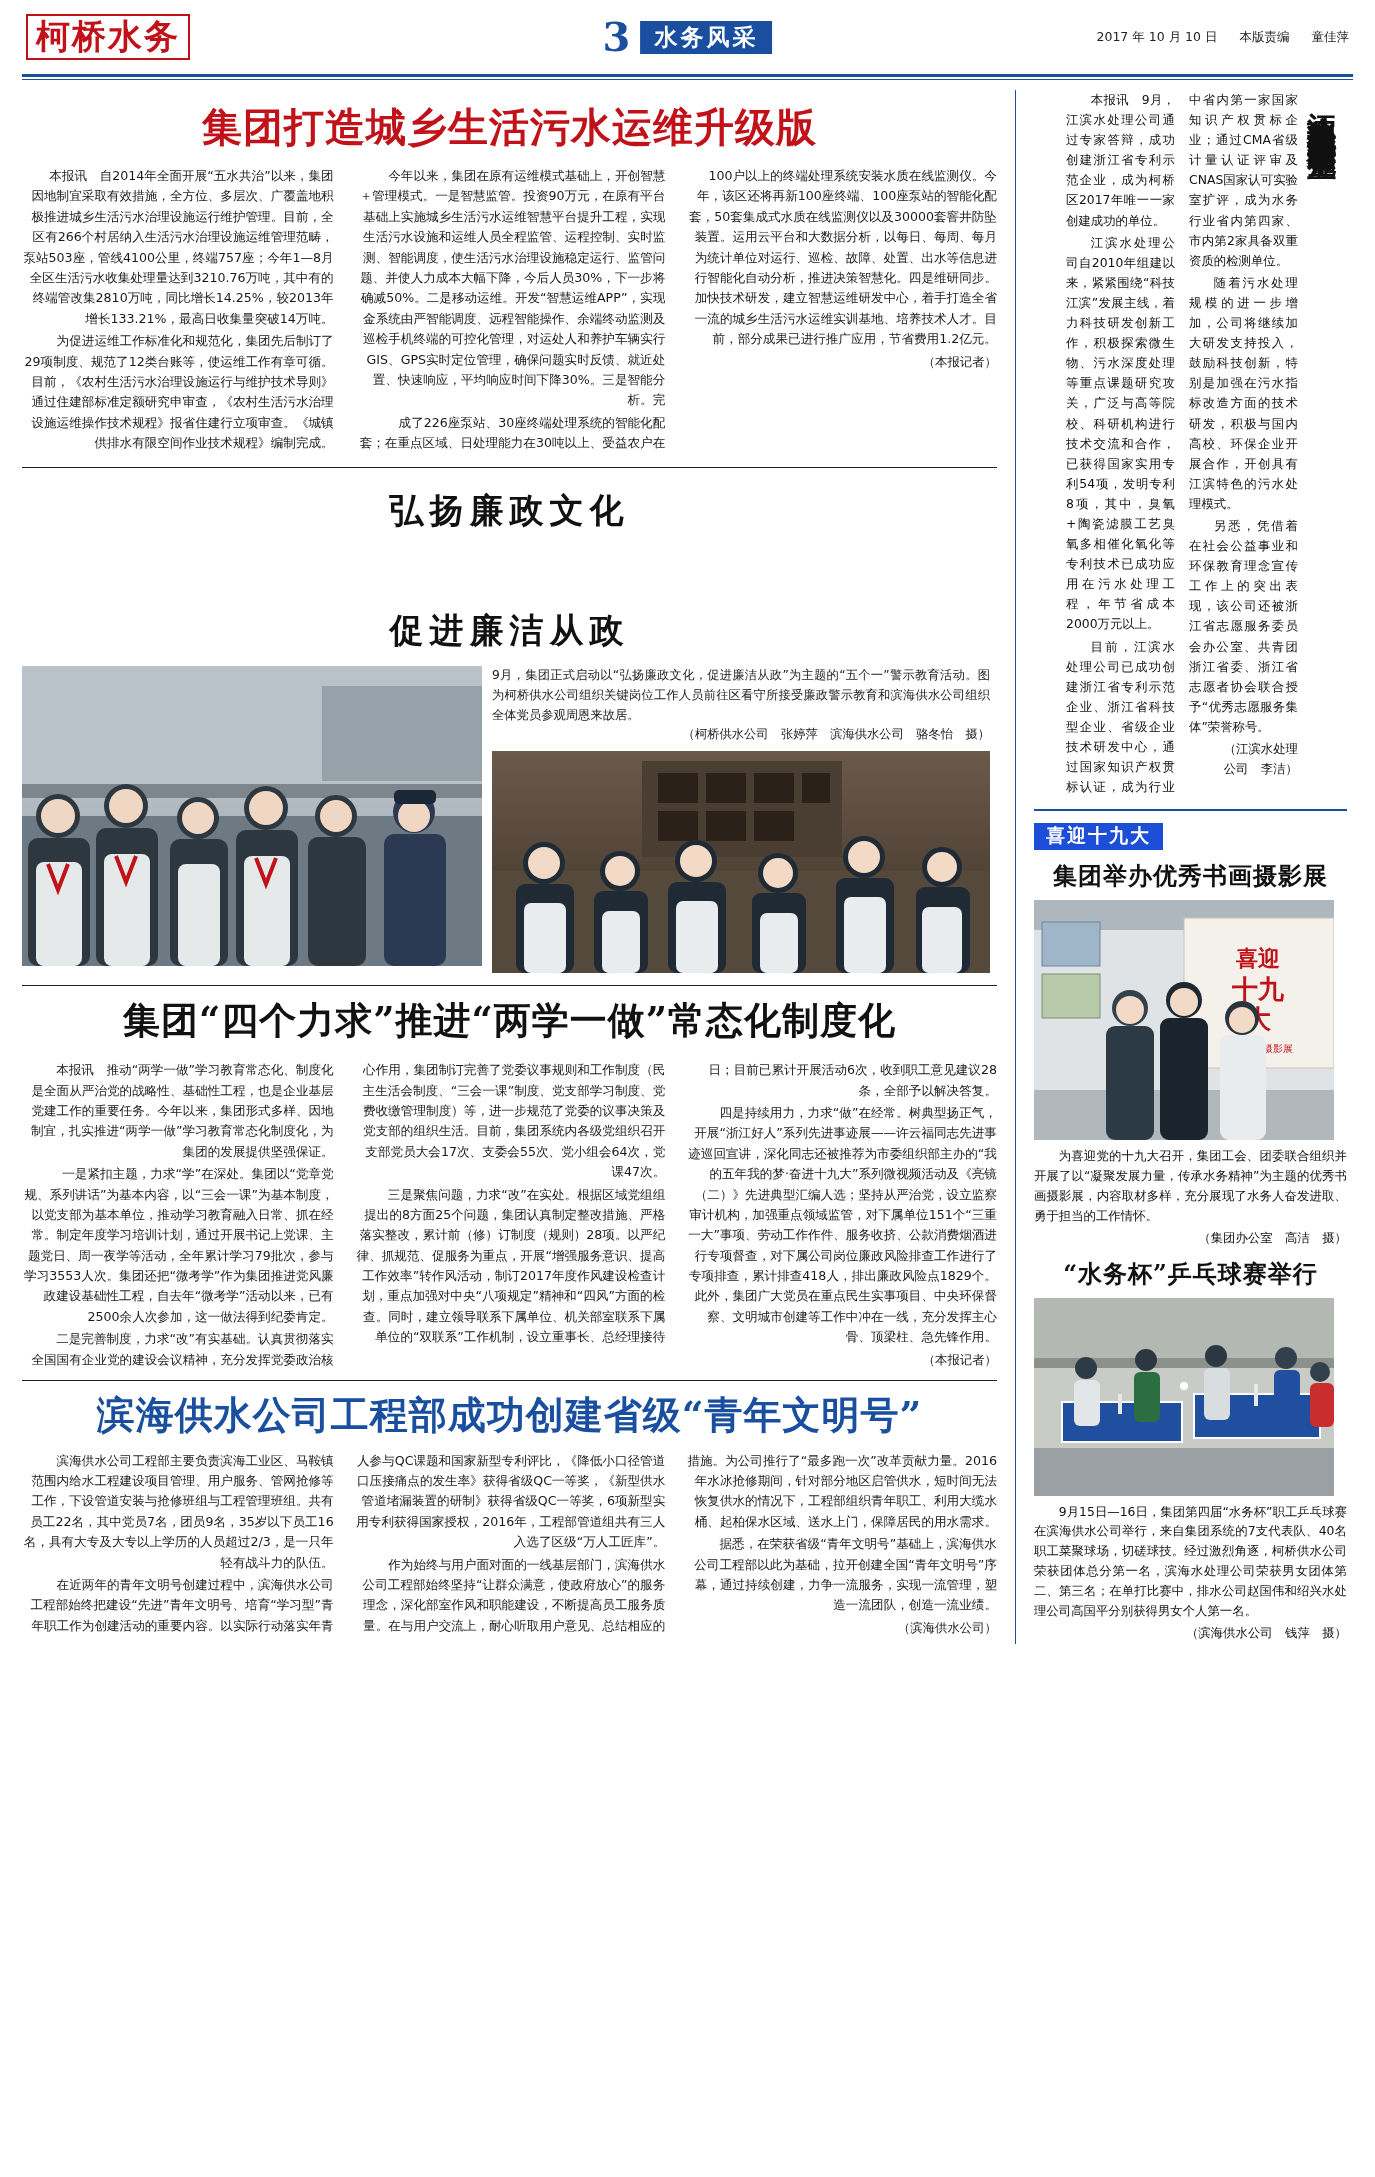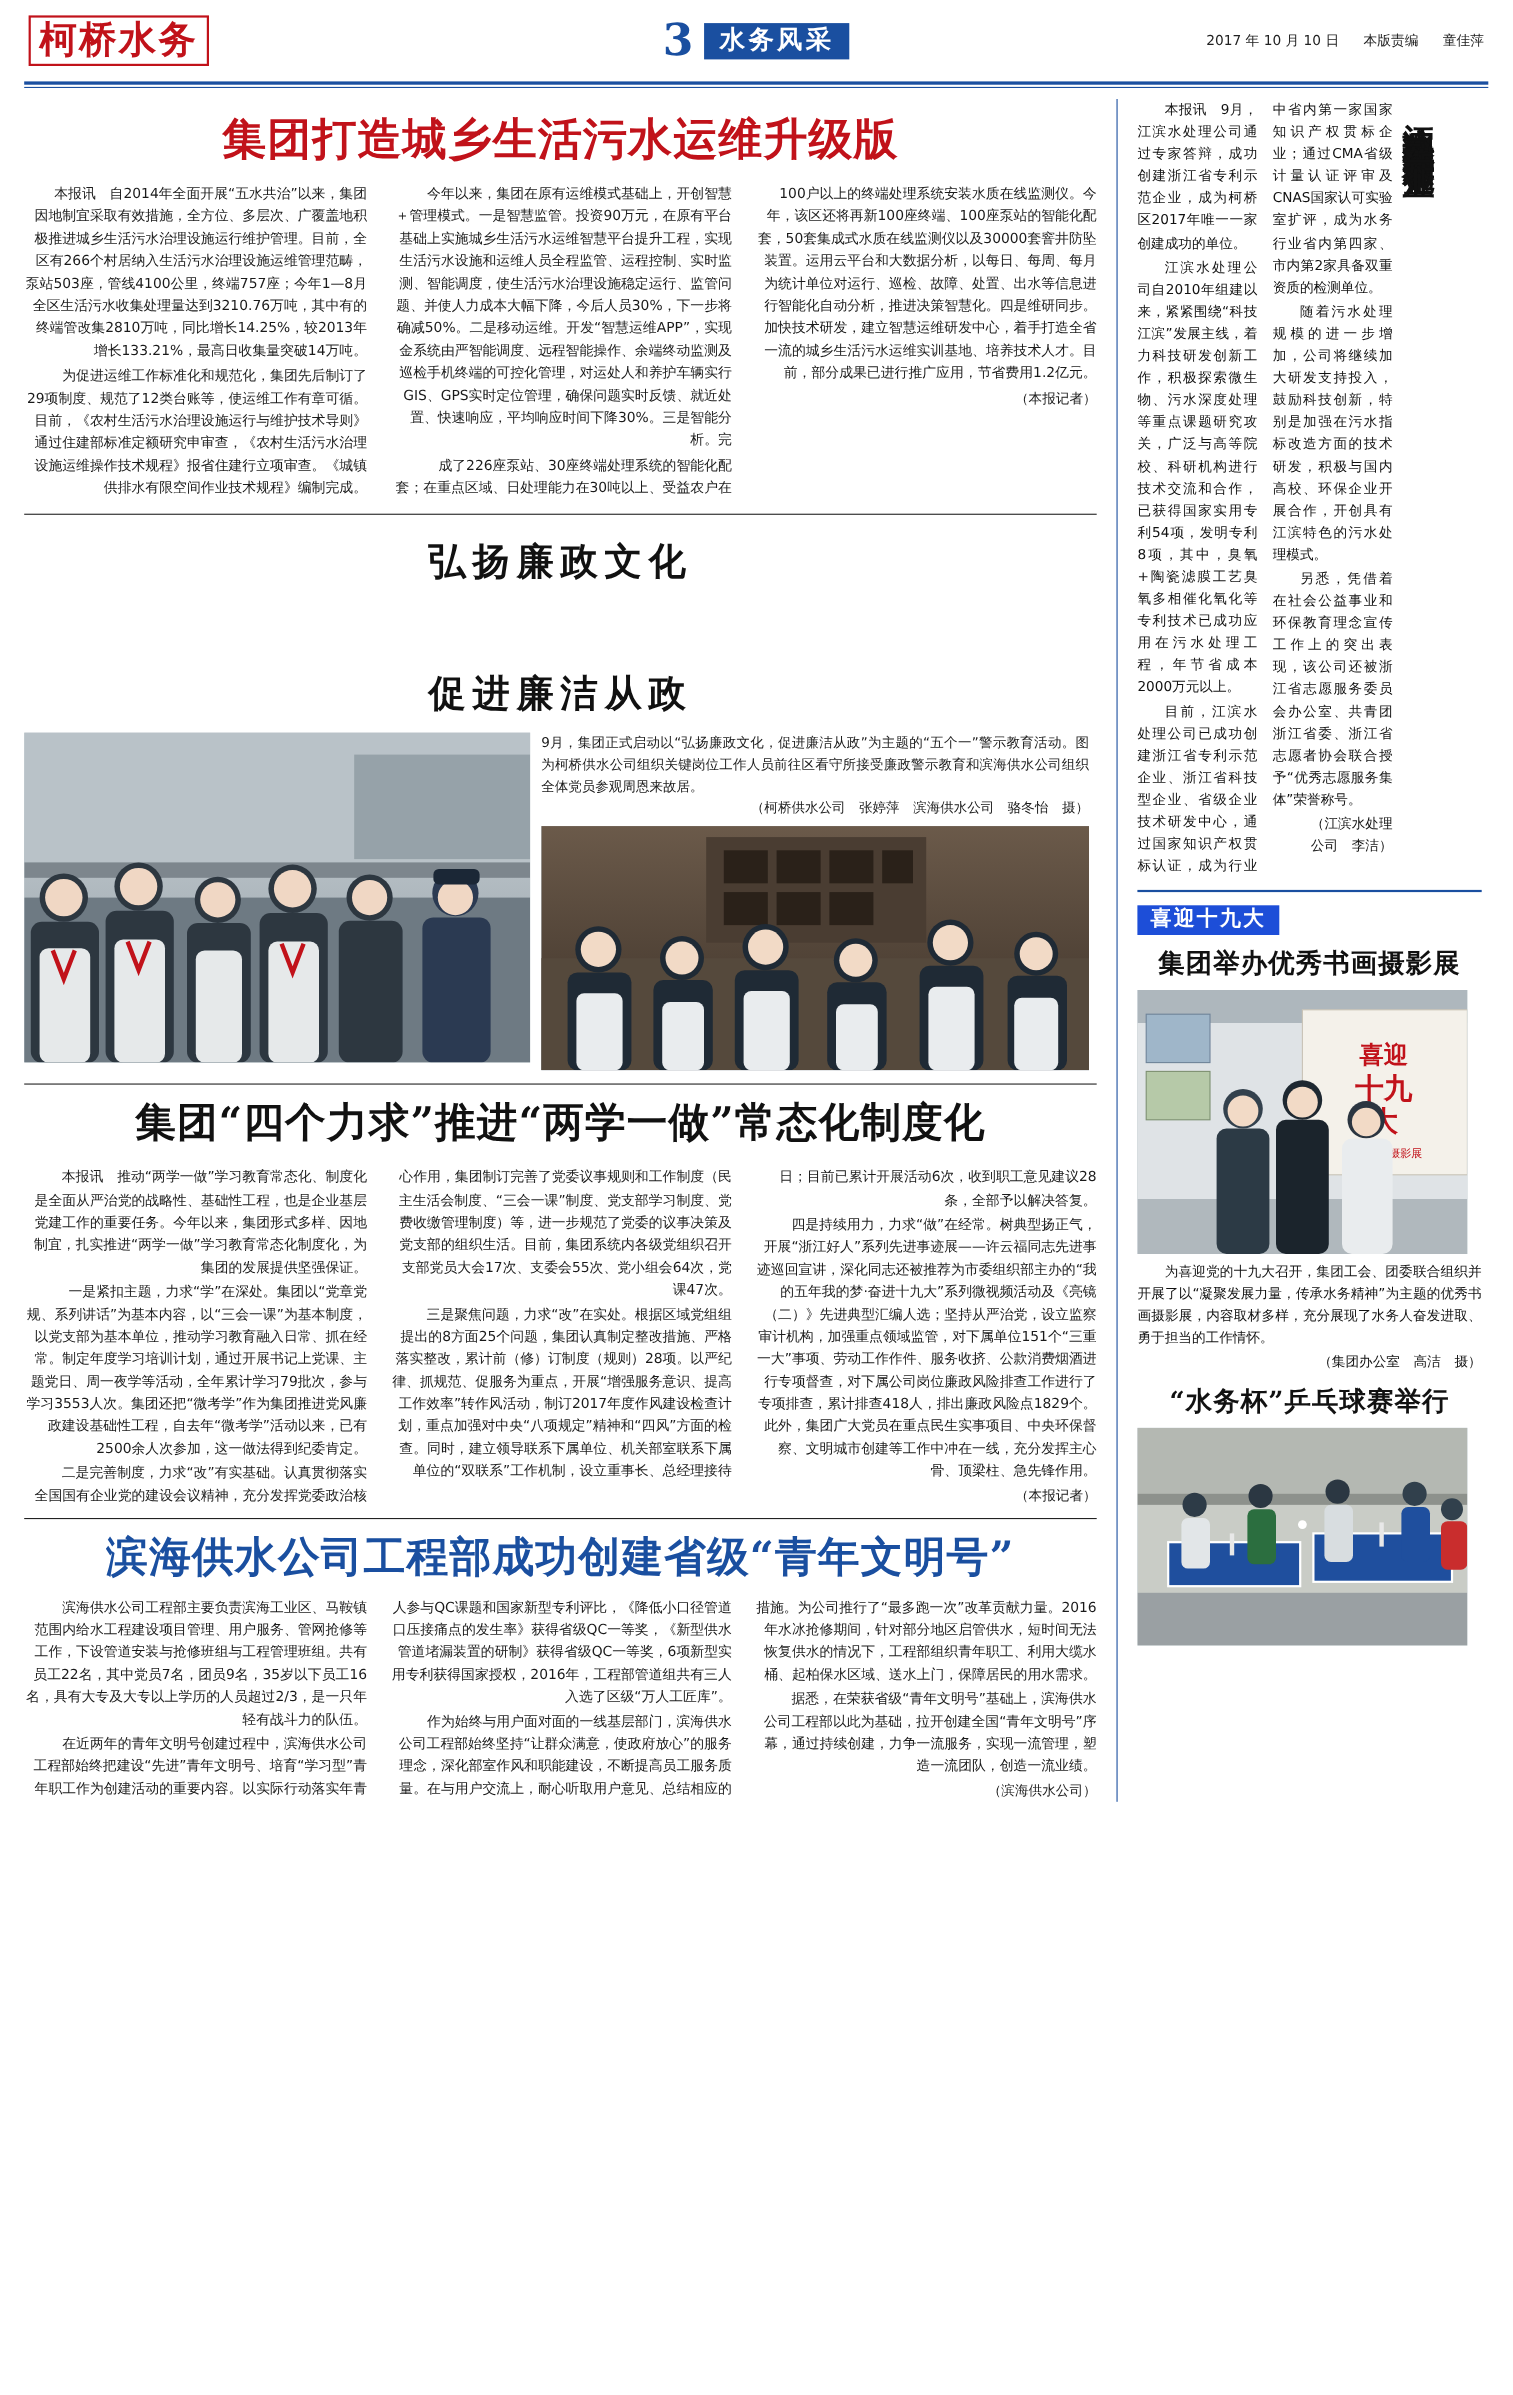"本报讯 9月，江滨水处理公司通过专家答辩，成功创建浙江省专利示范企业，成为柯桥区2017年唯一一家创建成功的单位。" .right-top { margin-left: none -> 32px }
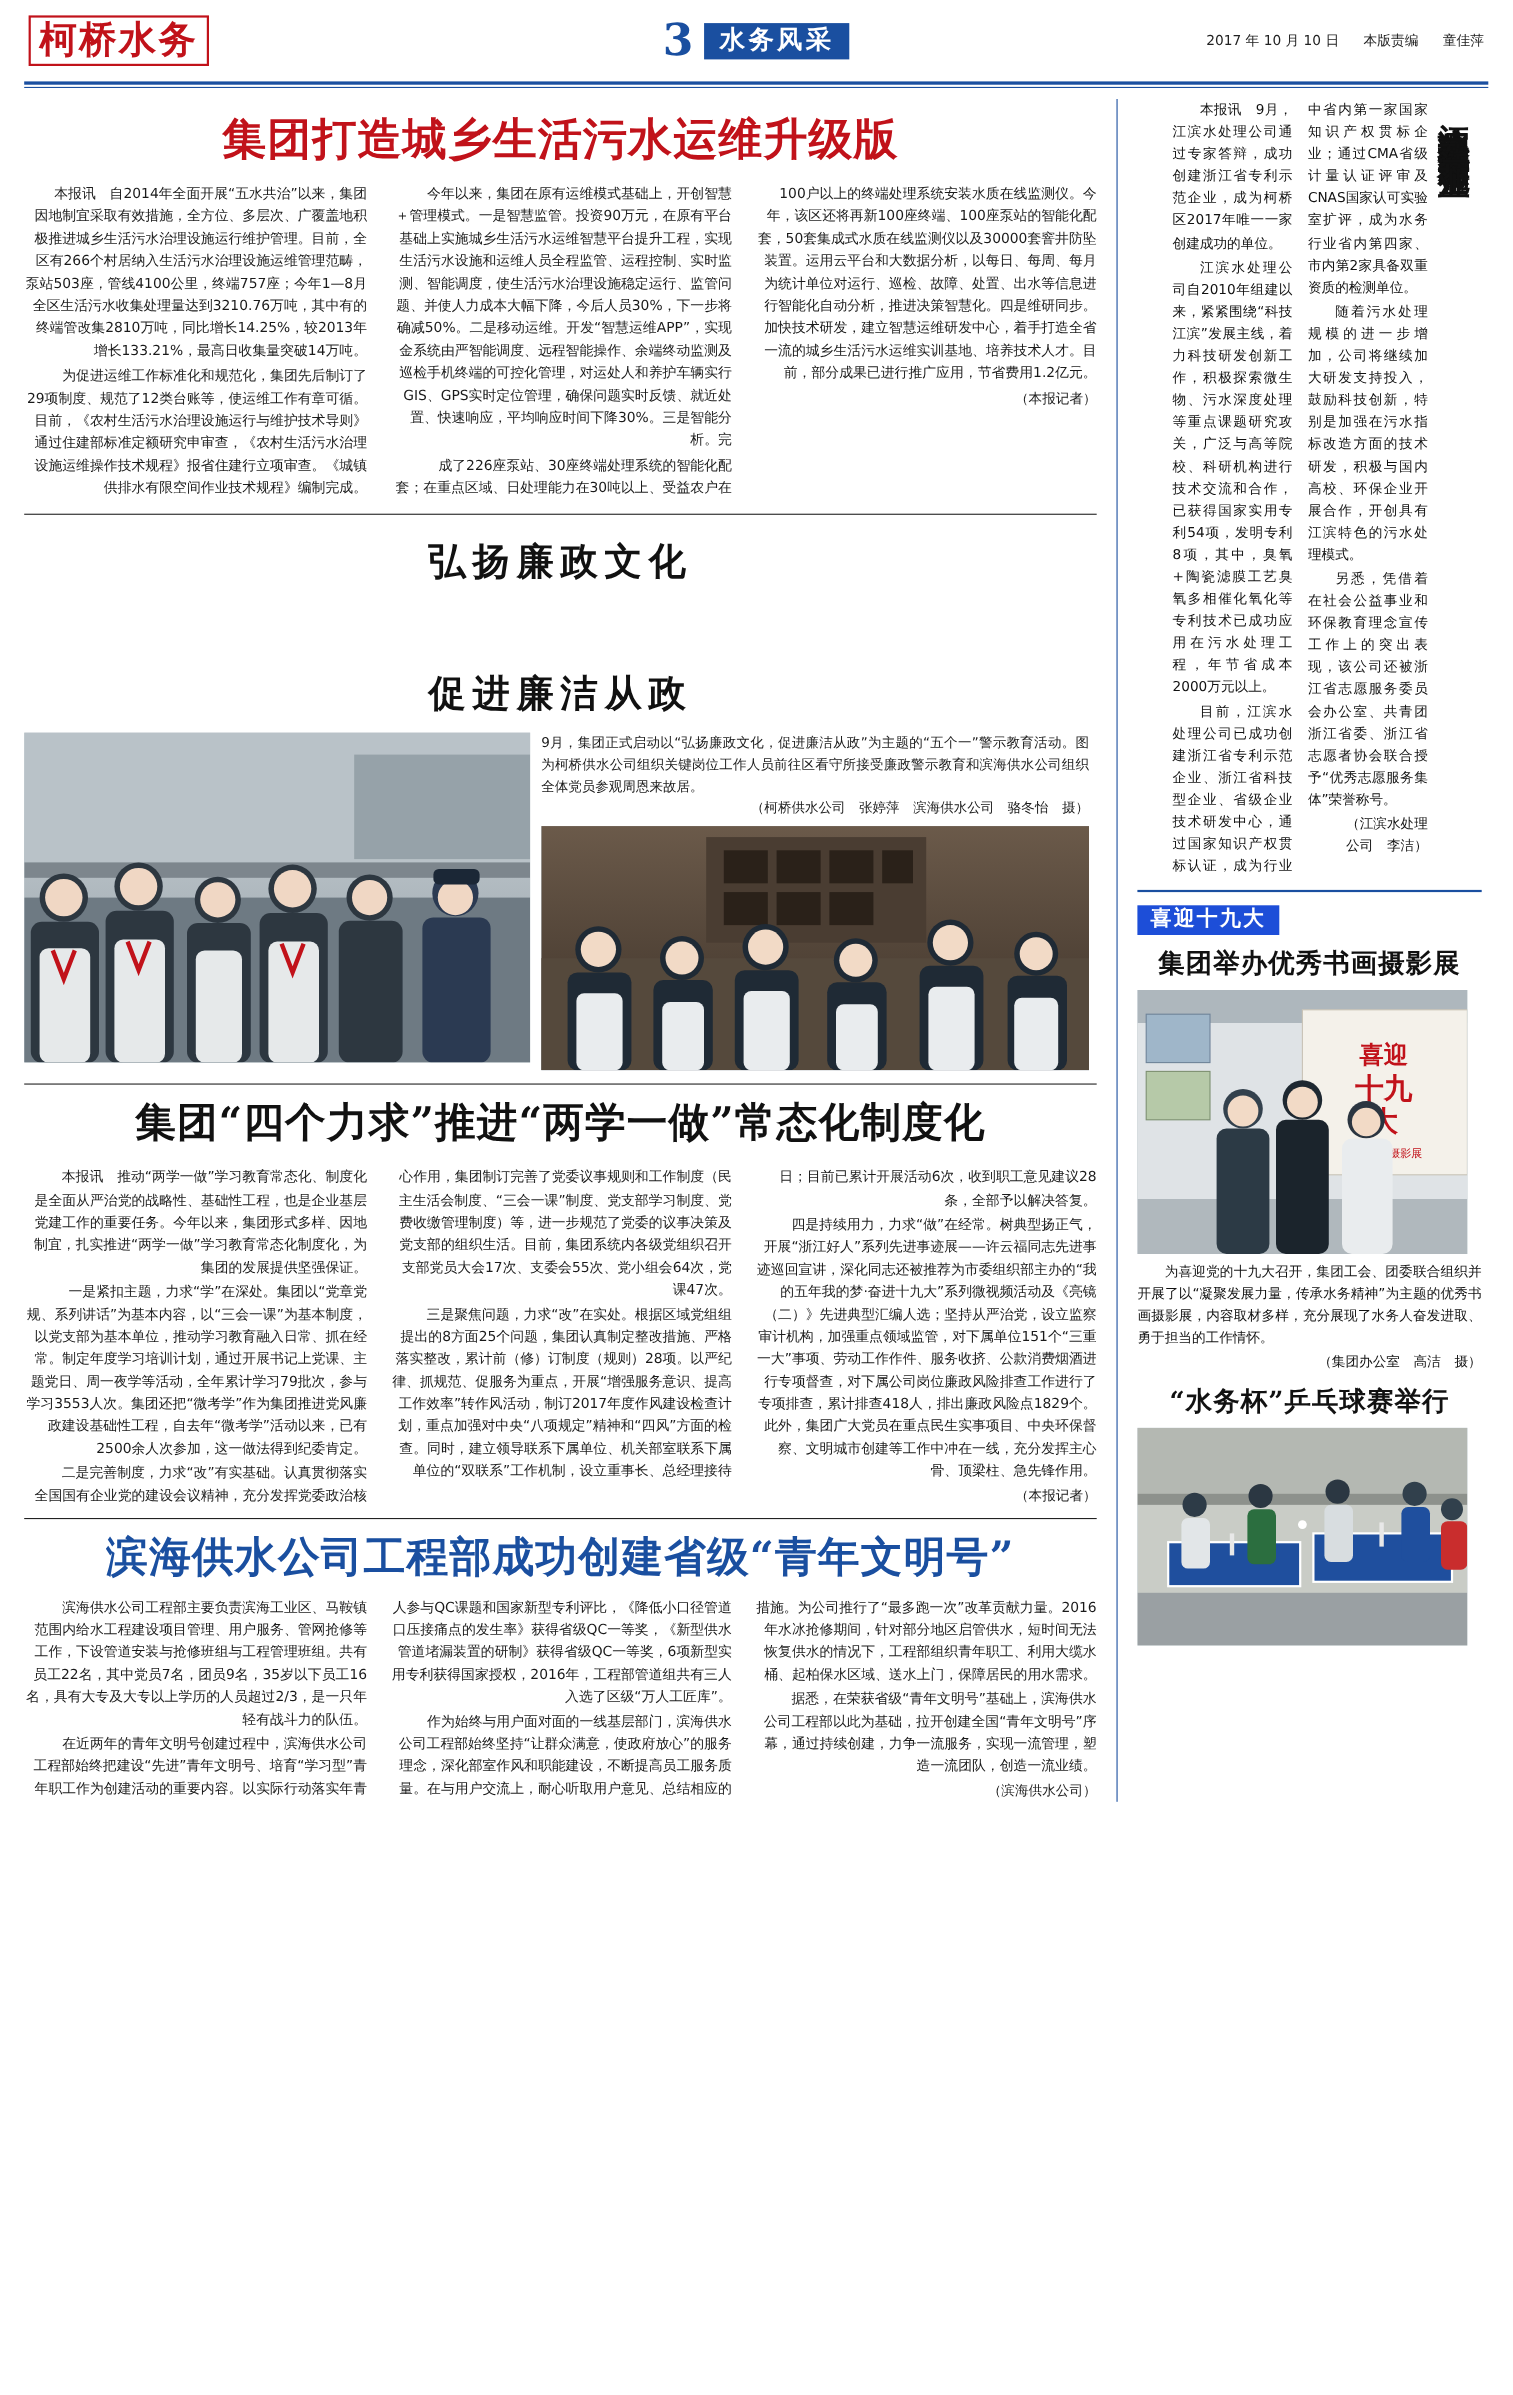"9月15日—16日，集团第四届“水务杯”职工乒乓球赛在滨海供水公司举行，来自集团" div.small-body { html: none -> <div> <p>9月15日—16日，集团第四届“水务杯”职工乒乓球赛在滨海供水公司举行，来自集团系统的7支代表队、40名职工菜聚球场，切磋球技。经过激烈角逐，柯桥供水公司荣获团体总分第一名，滨海水处理公司荣获男女团体第二、第三名；在单打比赛中，排水公司赵国伟和绍兴水处理公司高国平分别获得男女个人第一名。</p> <p>（滨海供水公司 钱萍 摄）</p> </div> }
